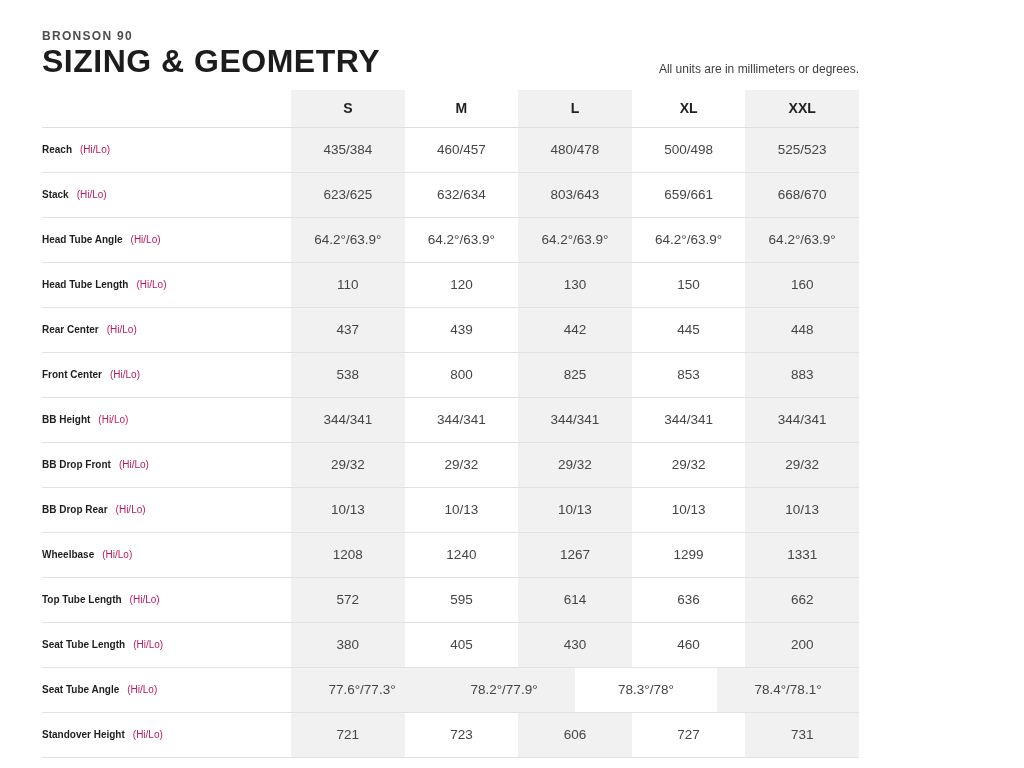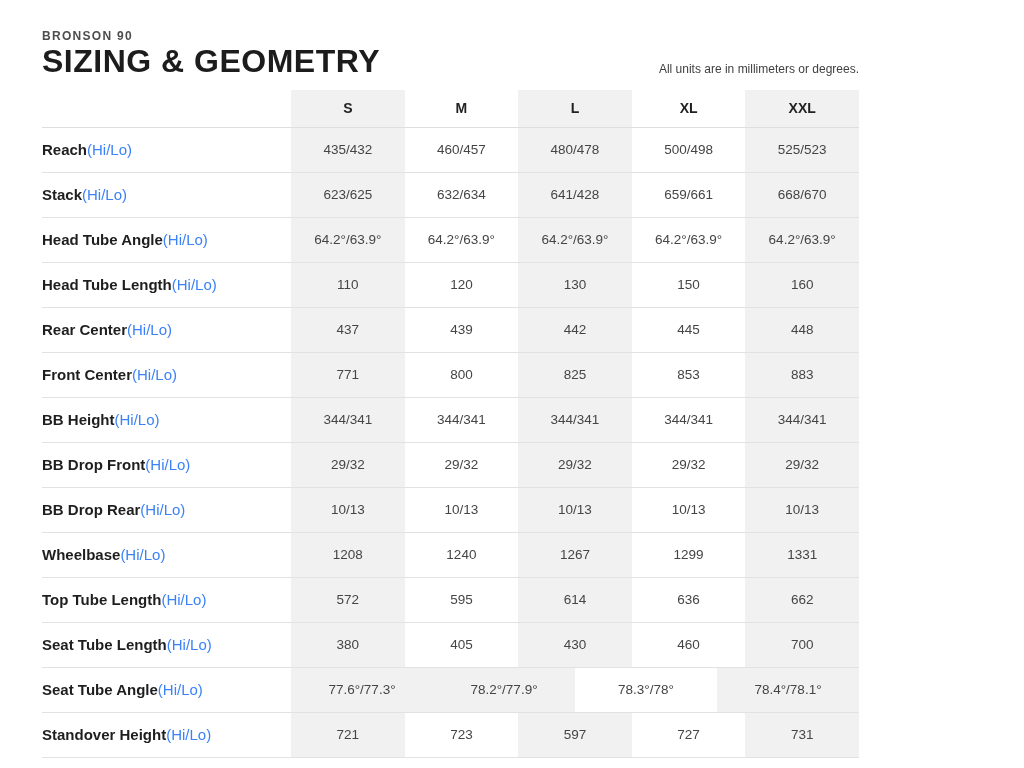"Reach" .label-cell { font-size: 15px -> 10px }
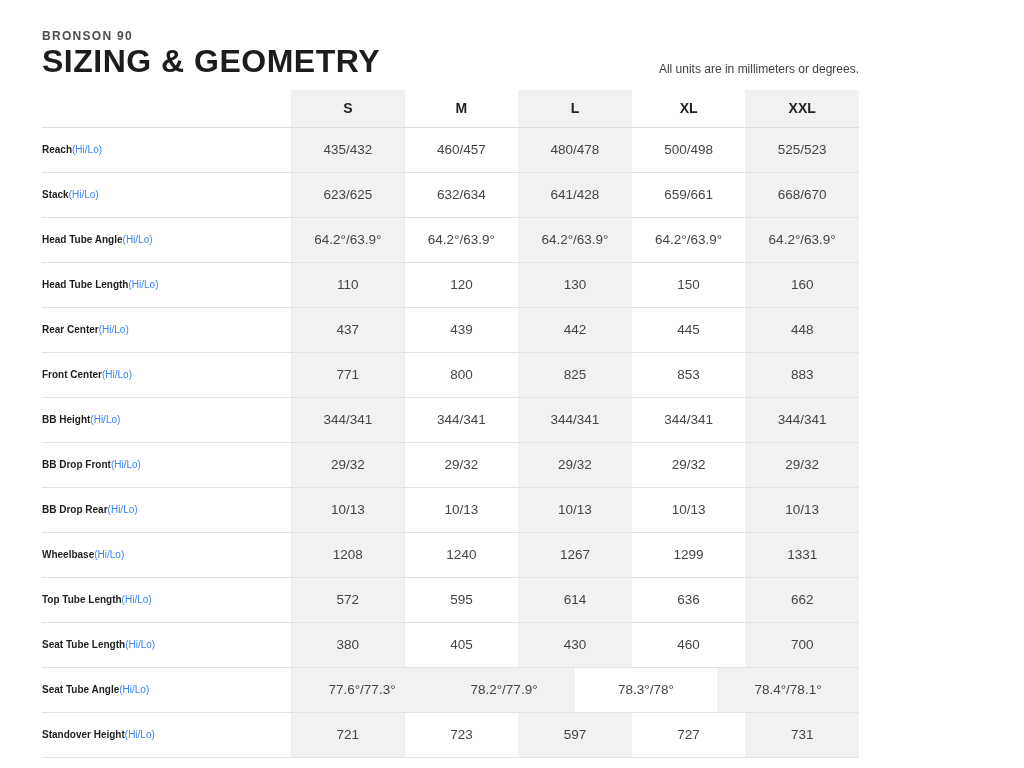"(Hi/Lo)" .row-suffix { color: #3b82f6 -> #be185d; margin-left: 0 -> 8px }
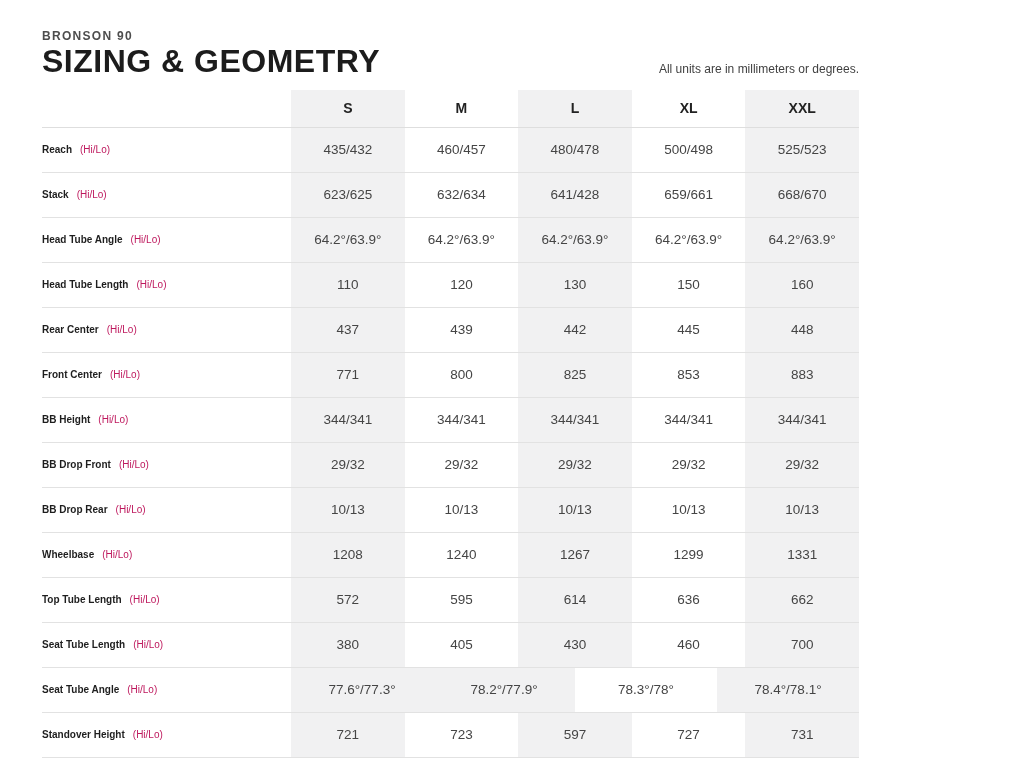"435/432" div.val-cell { text: 435/432 -> 435/384 }
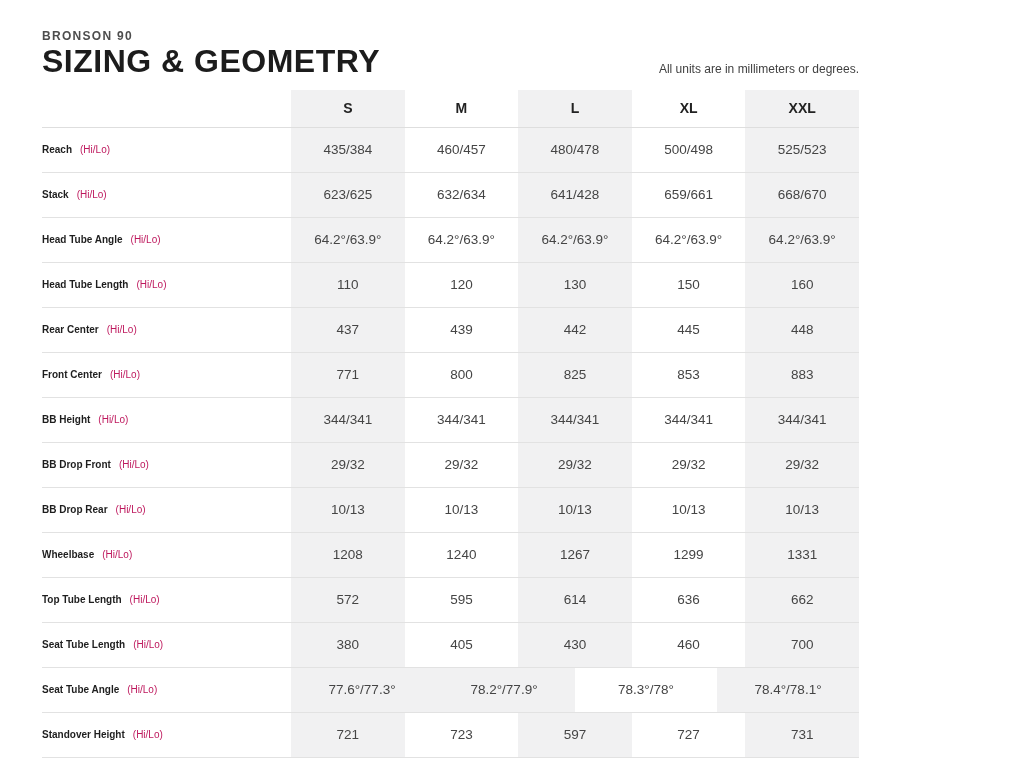"641/428" div.val-cell { text: 641/428 -> 803/643 }
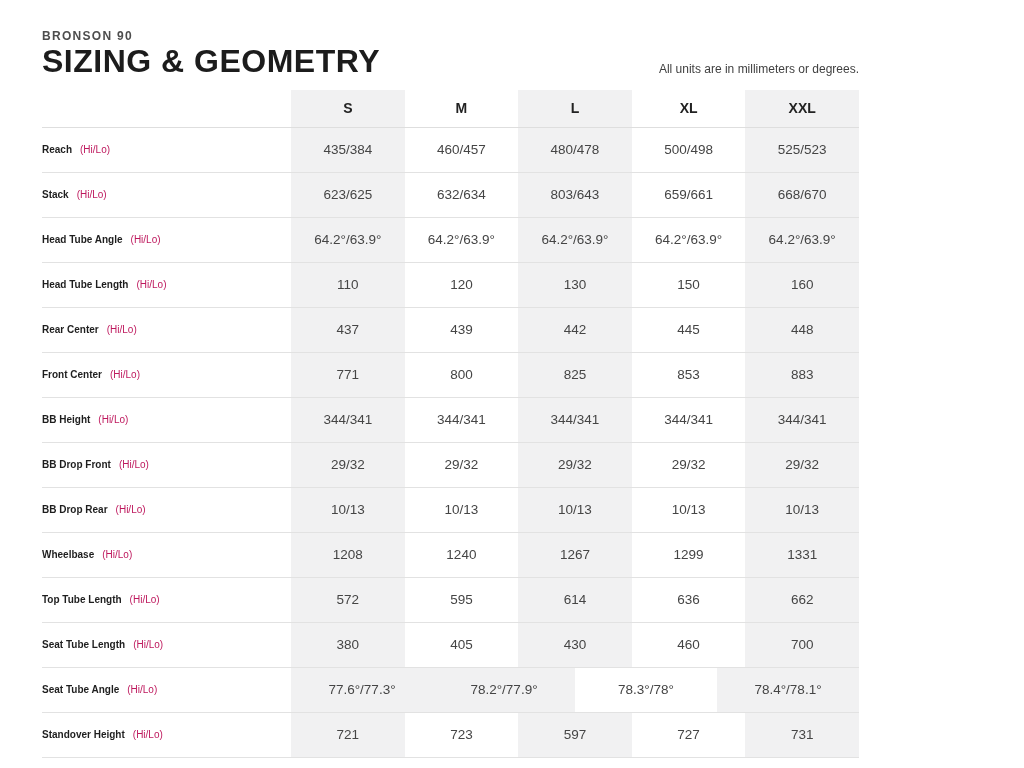"771" div.val-cell { text: 771 -> 538 }
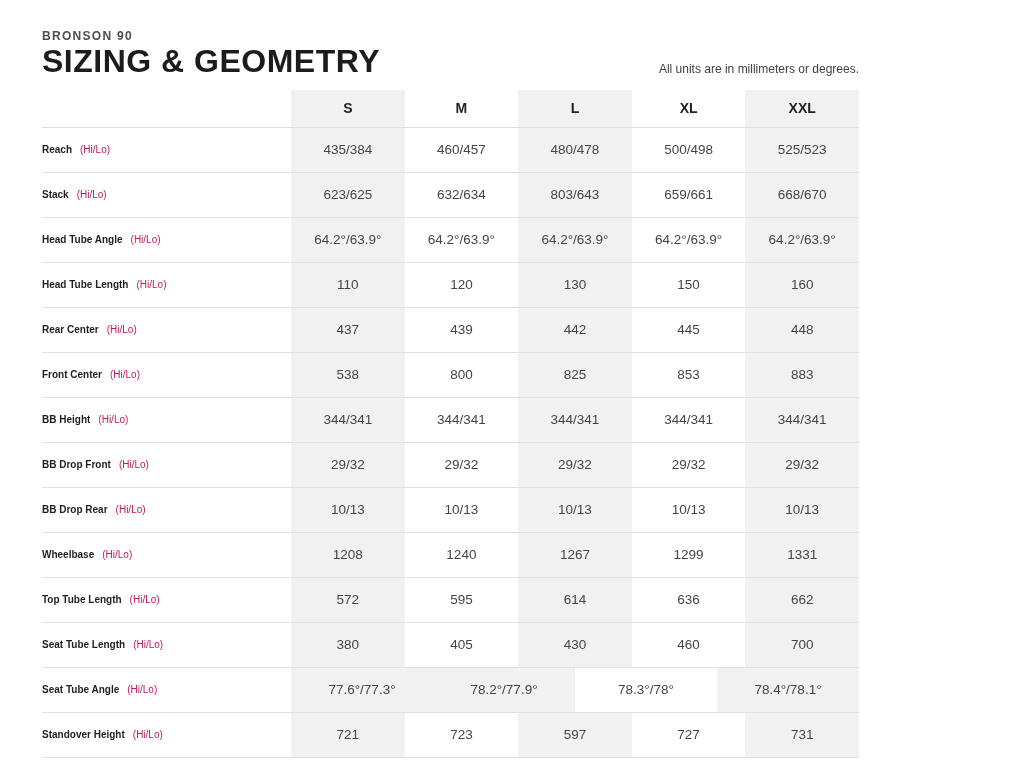"700" div.val-cell { text: 700 -> 200 }
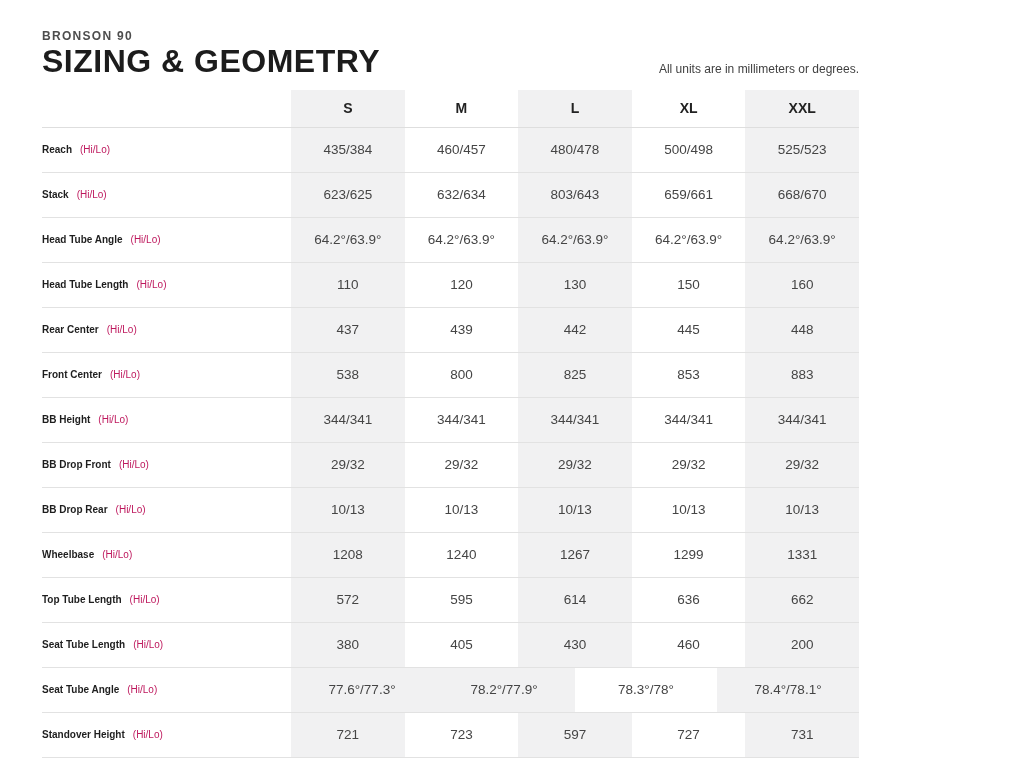"597" div.val-cell { text: 597 -> 606 }
